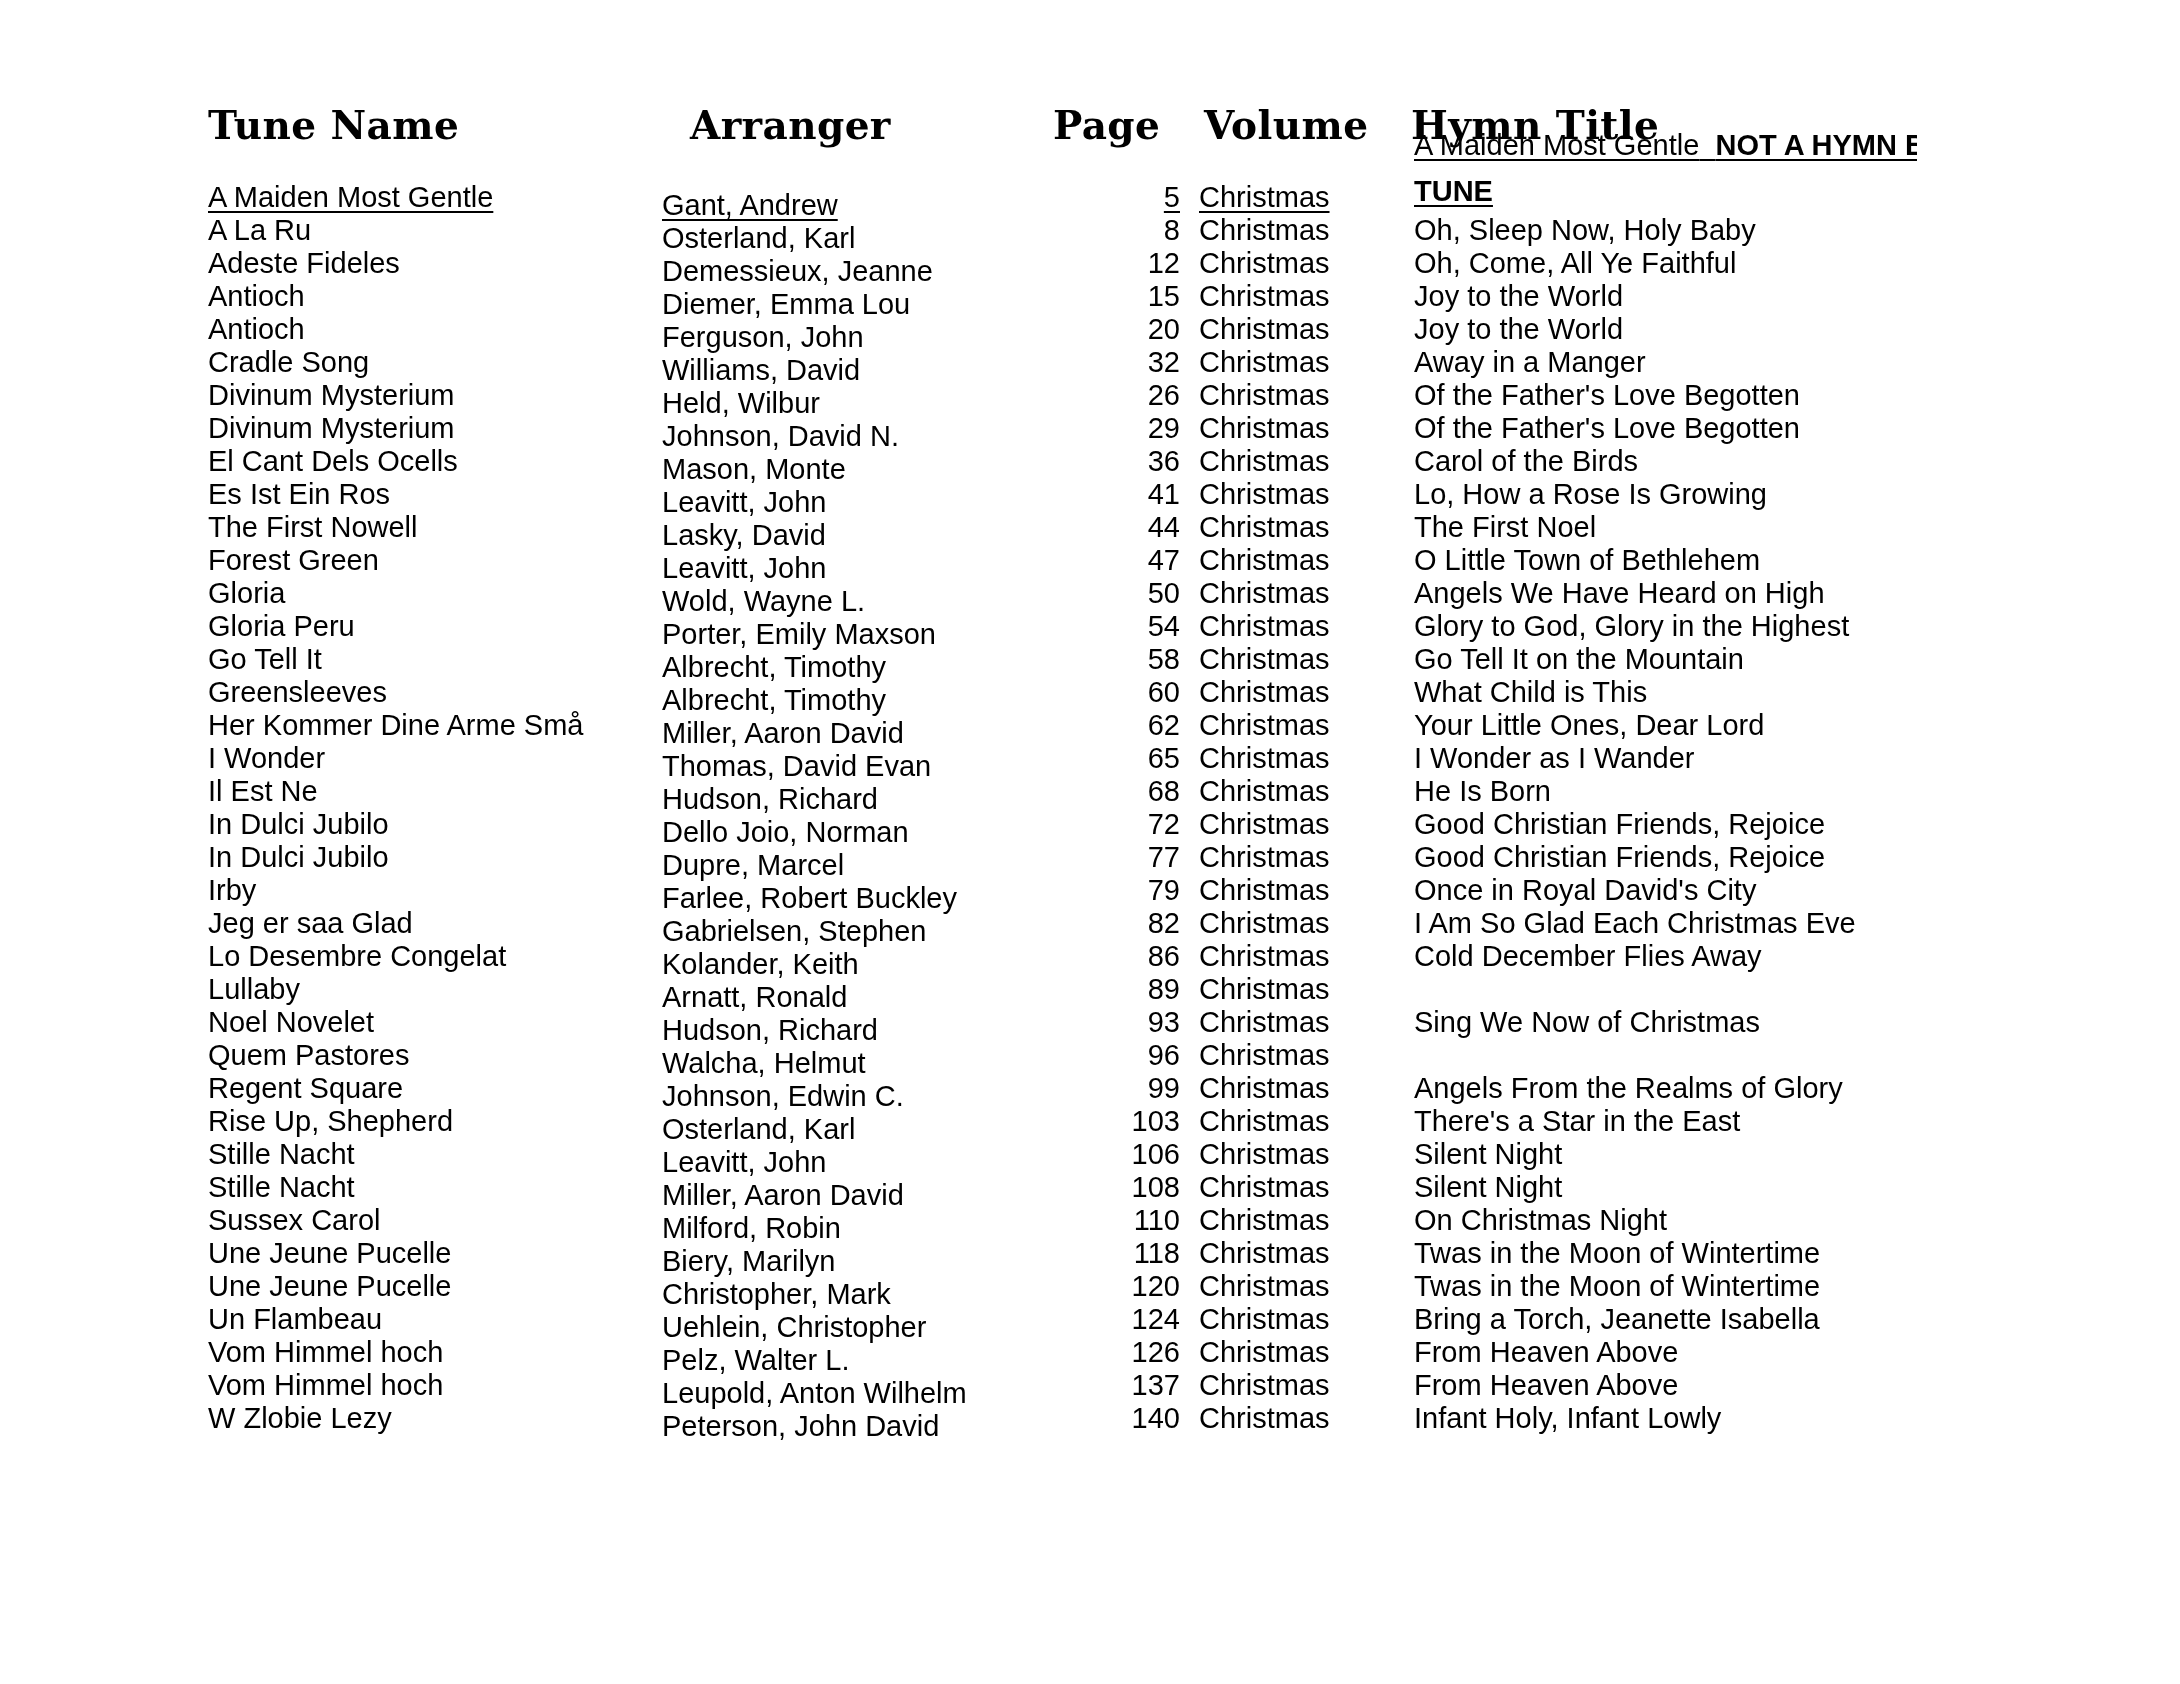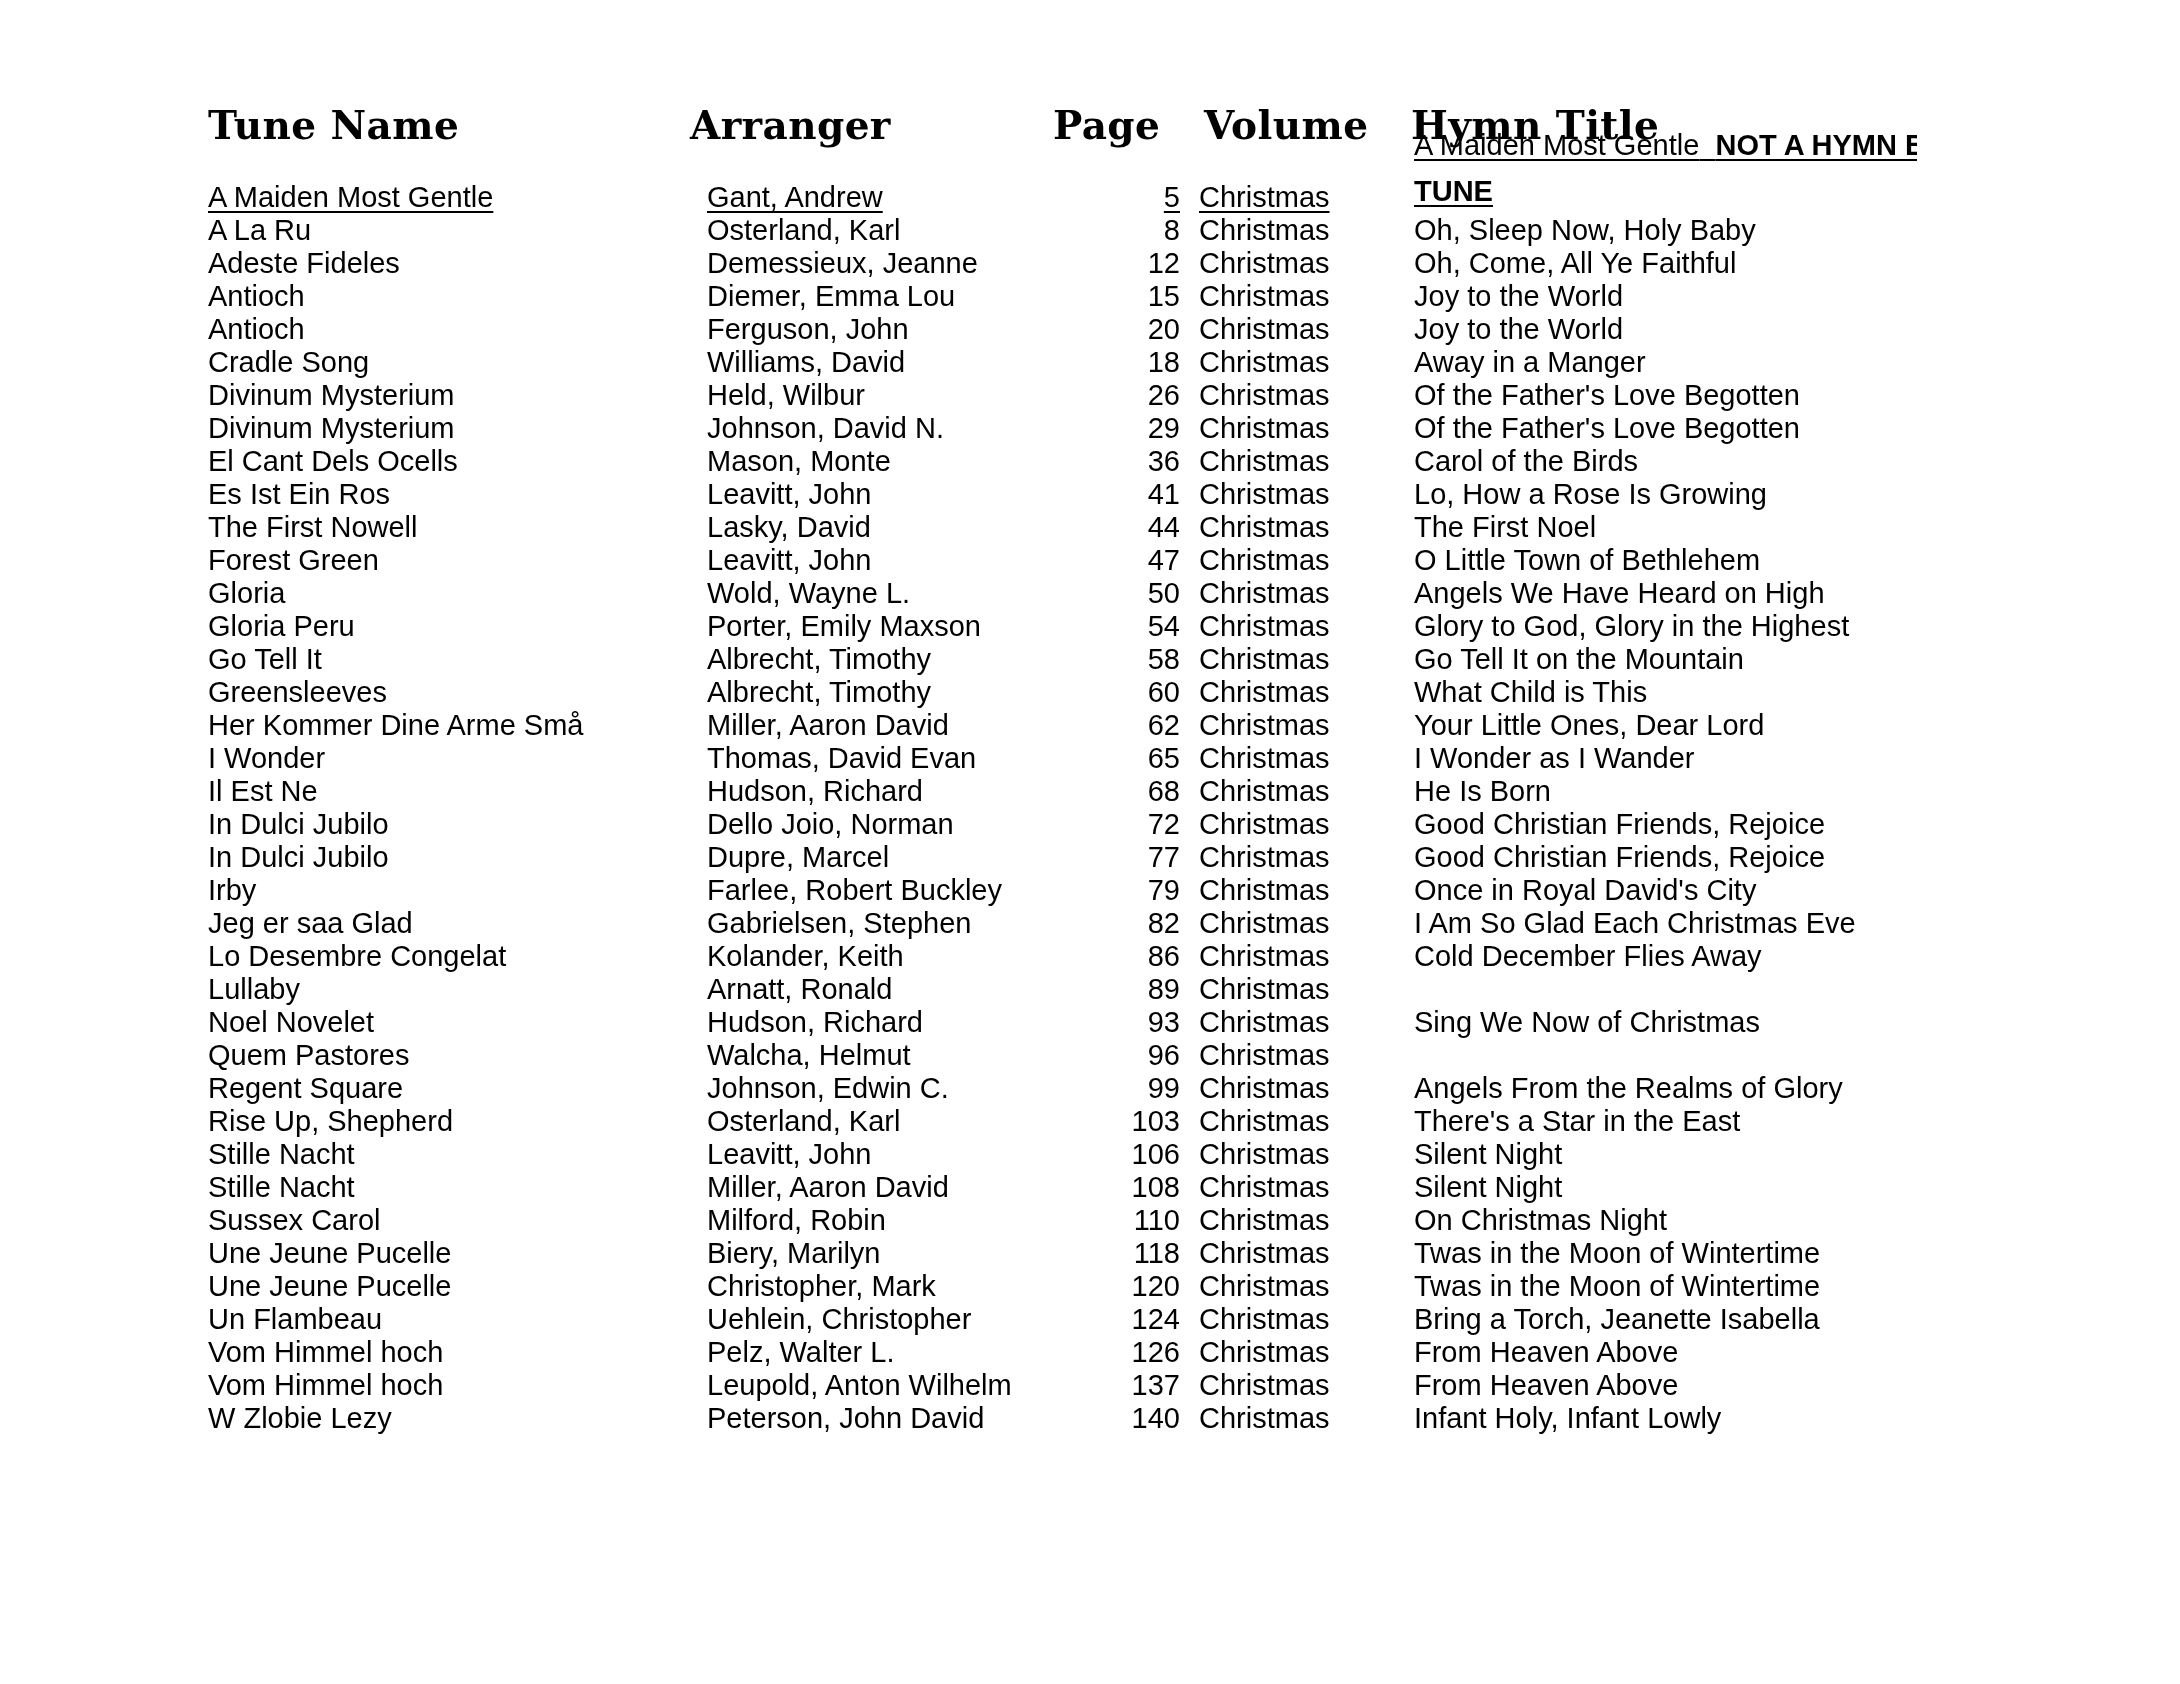"Gant, Andrew" .c-arranger { left: 499px -> 454px; margin-top: none -> 8px }
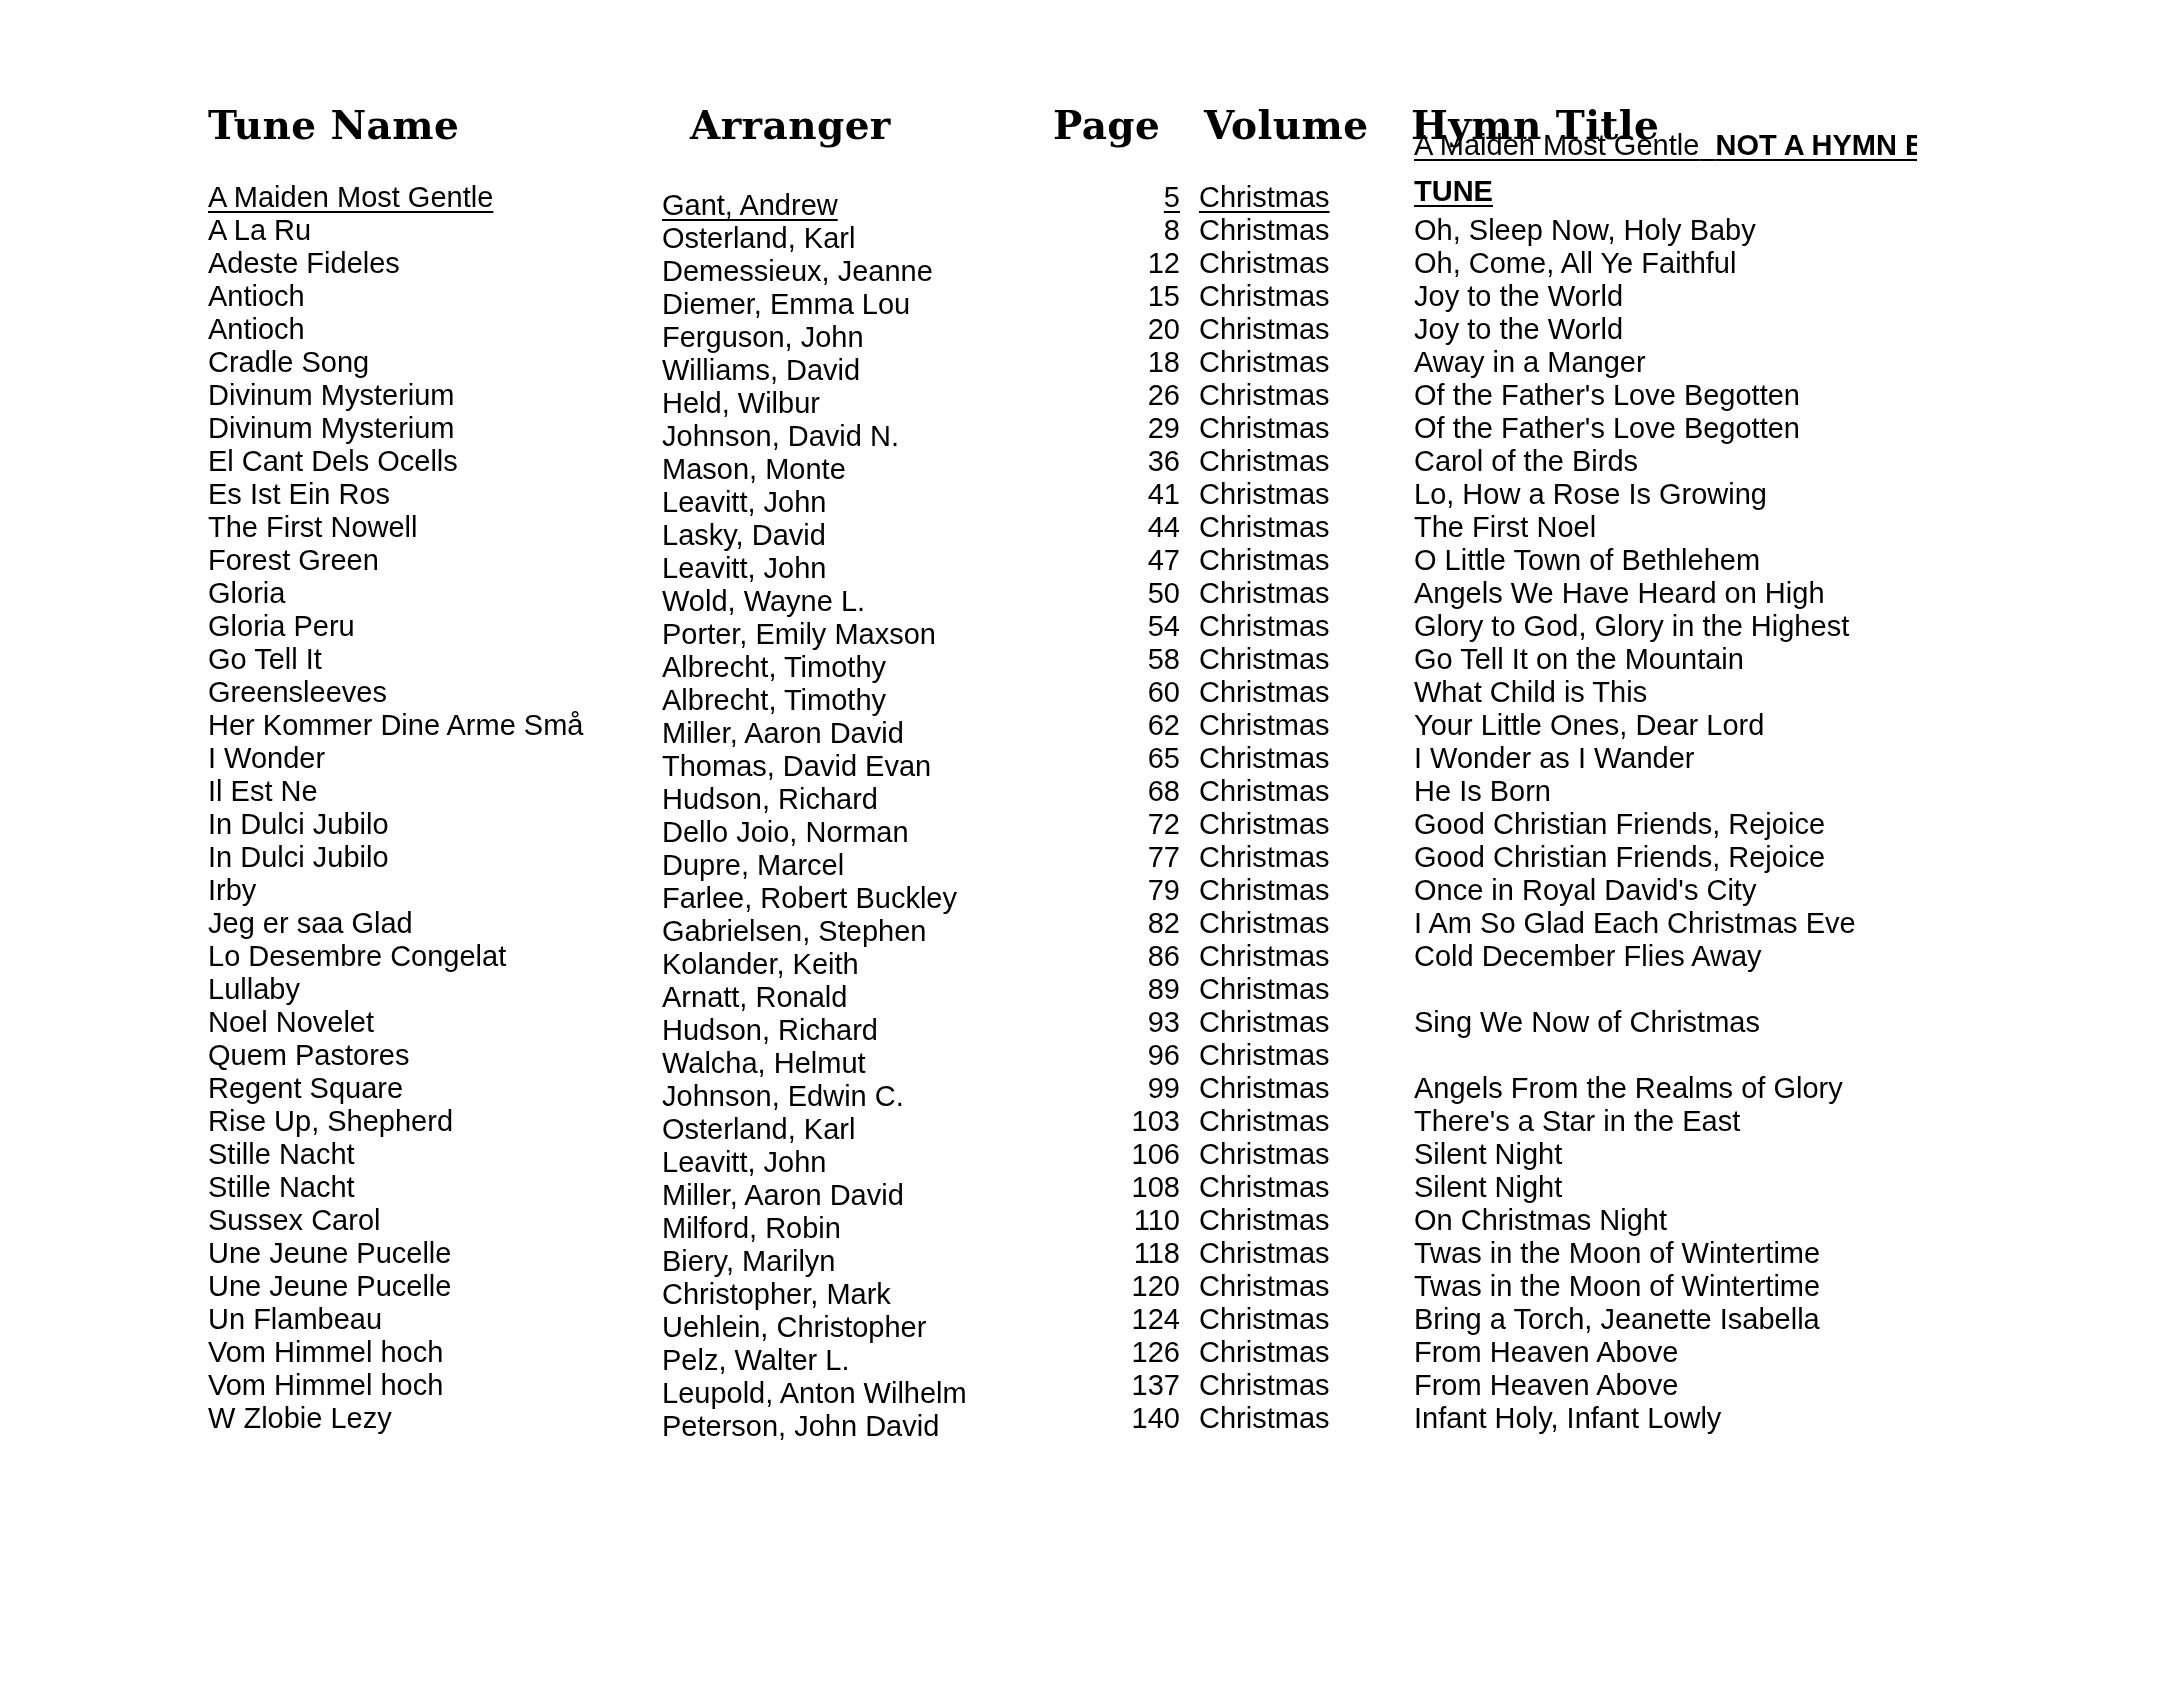"18" span.cell { text: 18 -> 32 }
